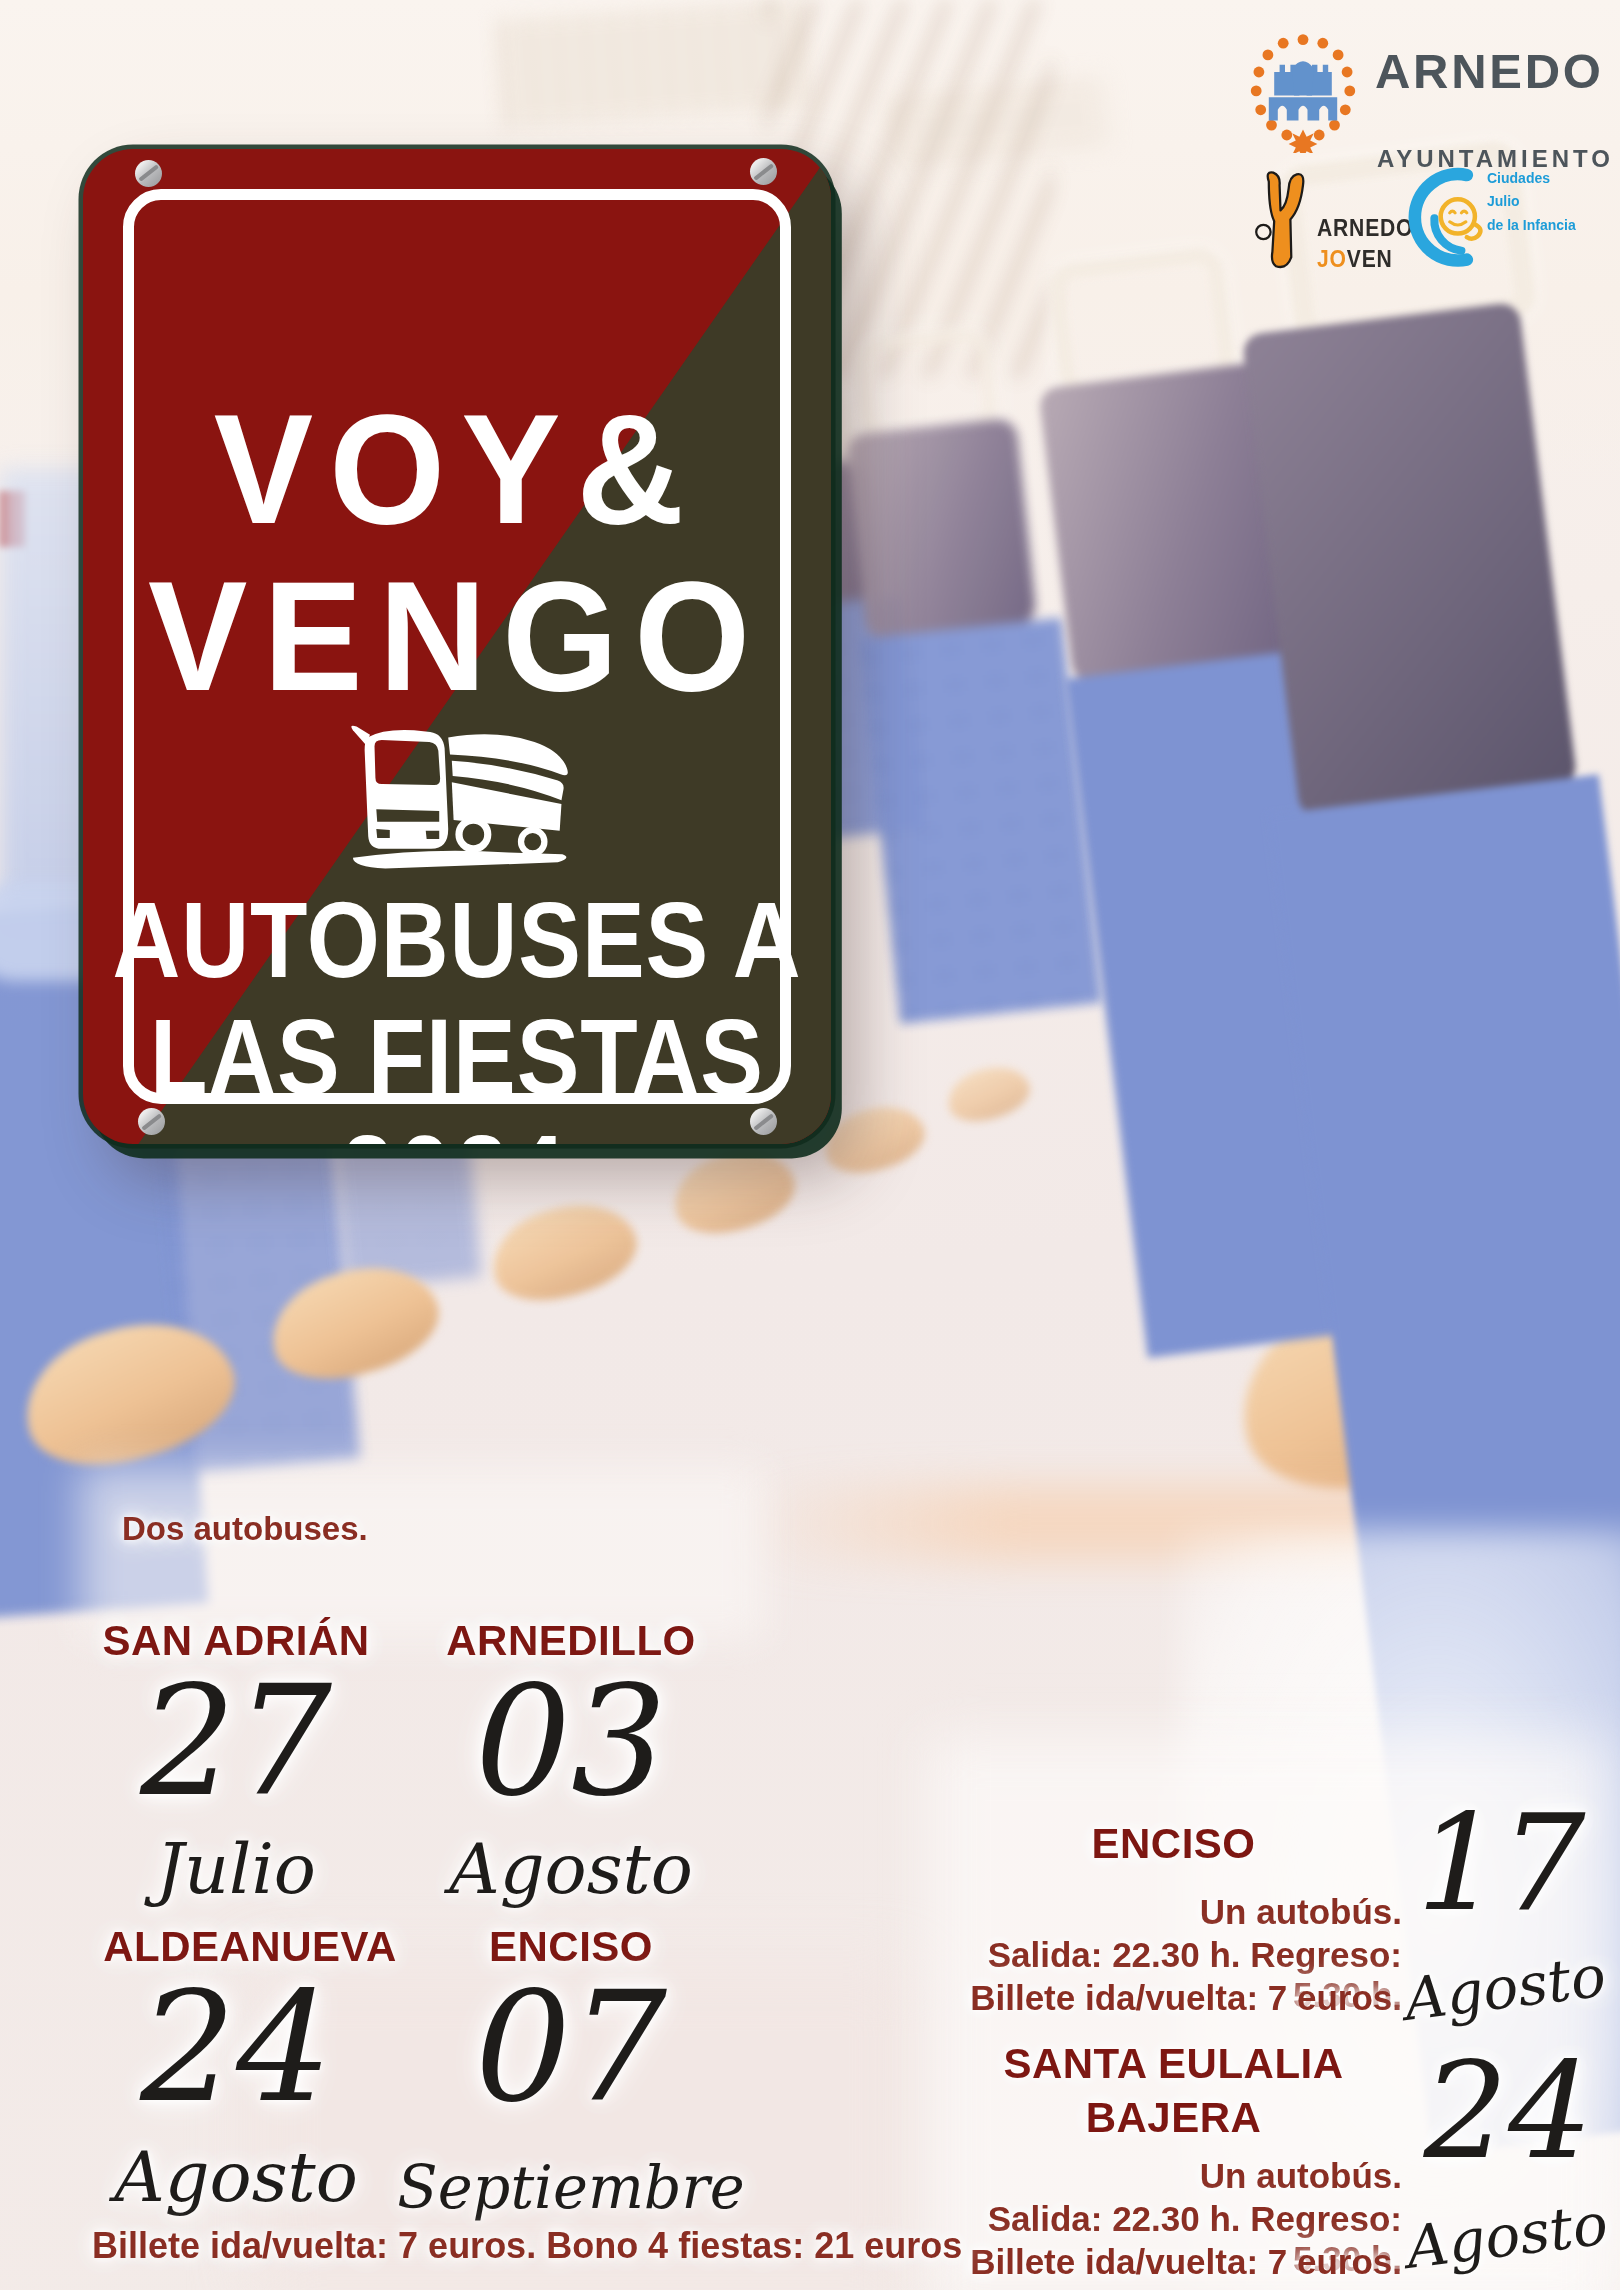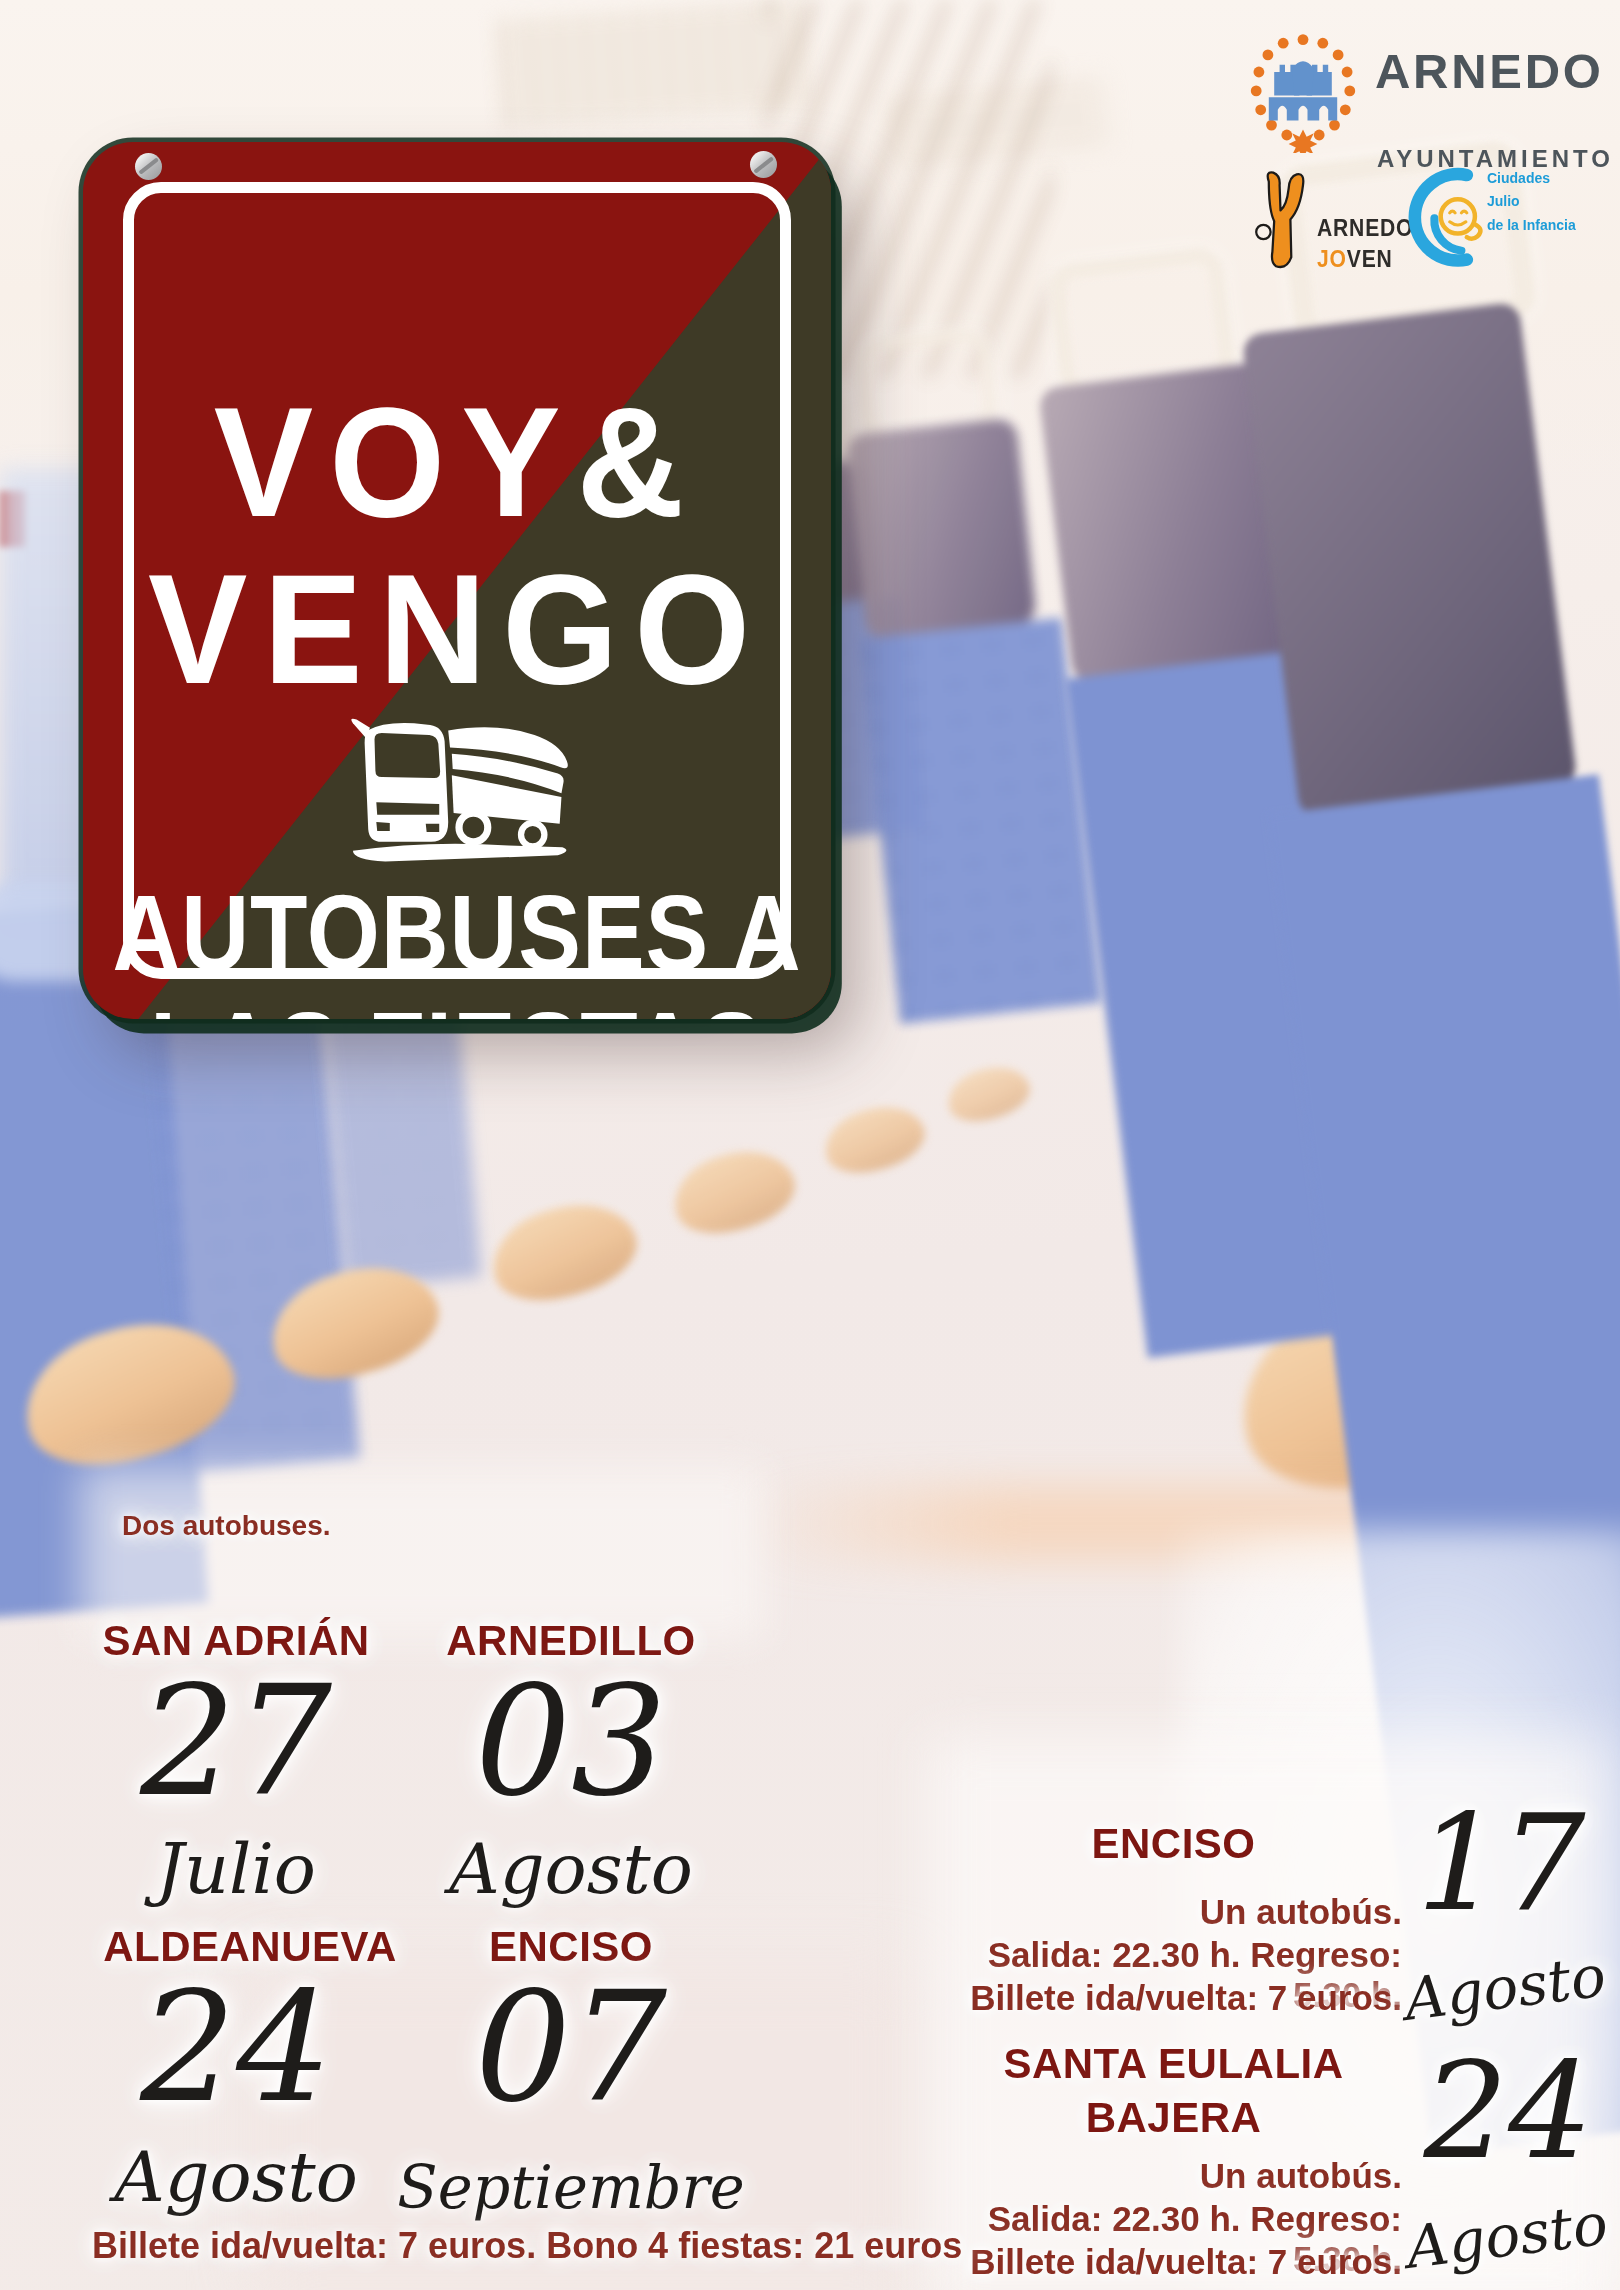"VOY&" #sign { height: 877px -> 995px; top: 142px -> 149px }
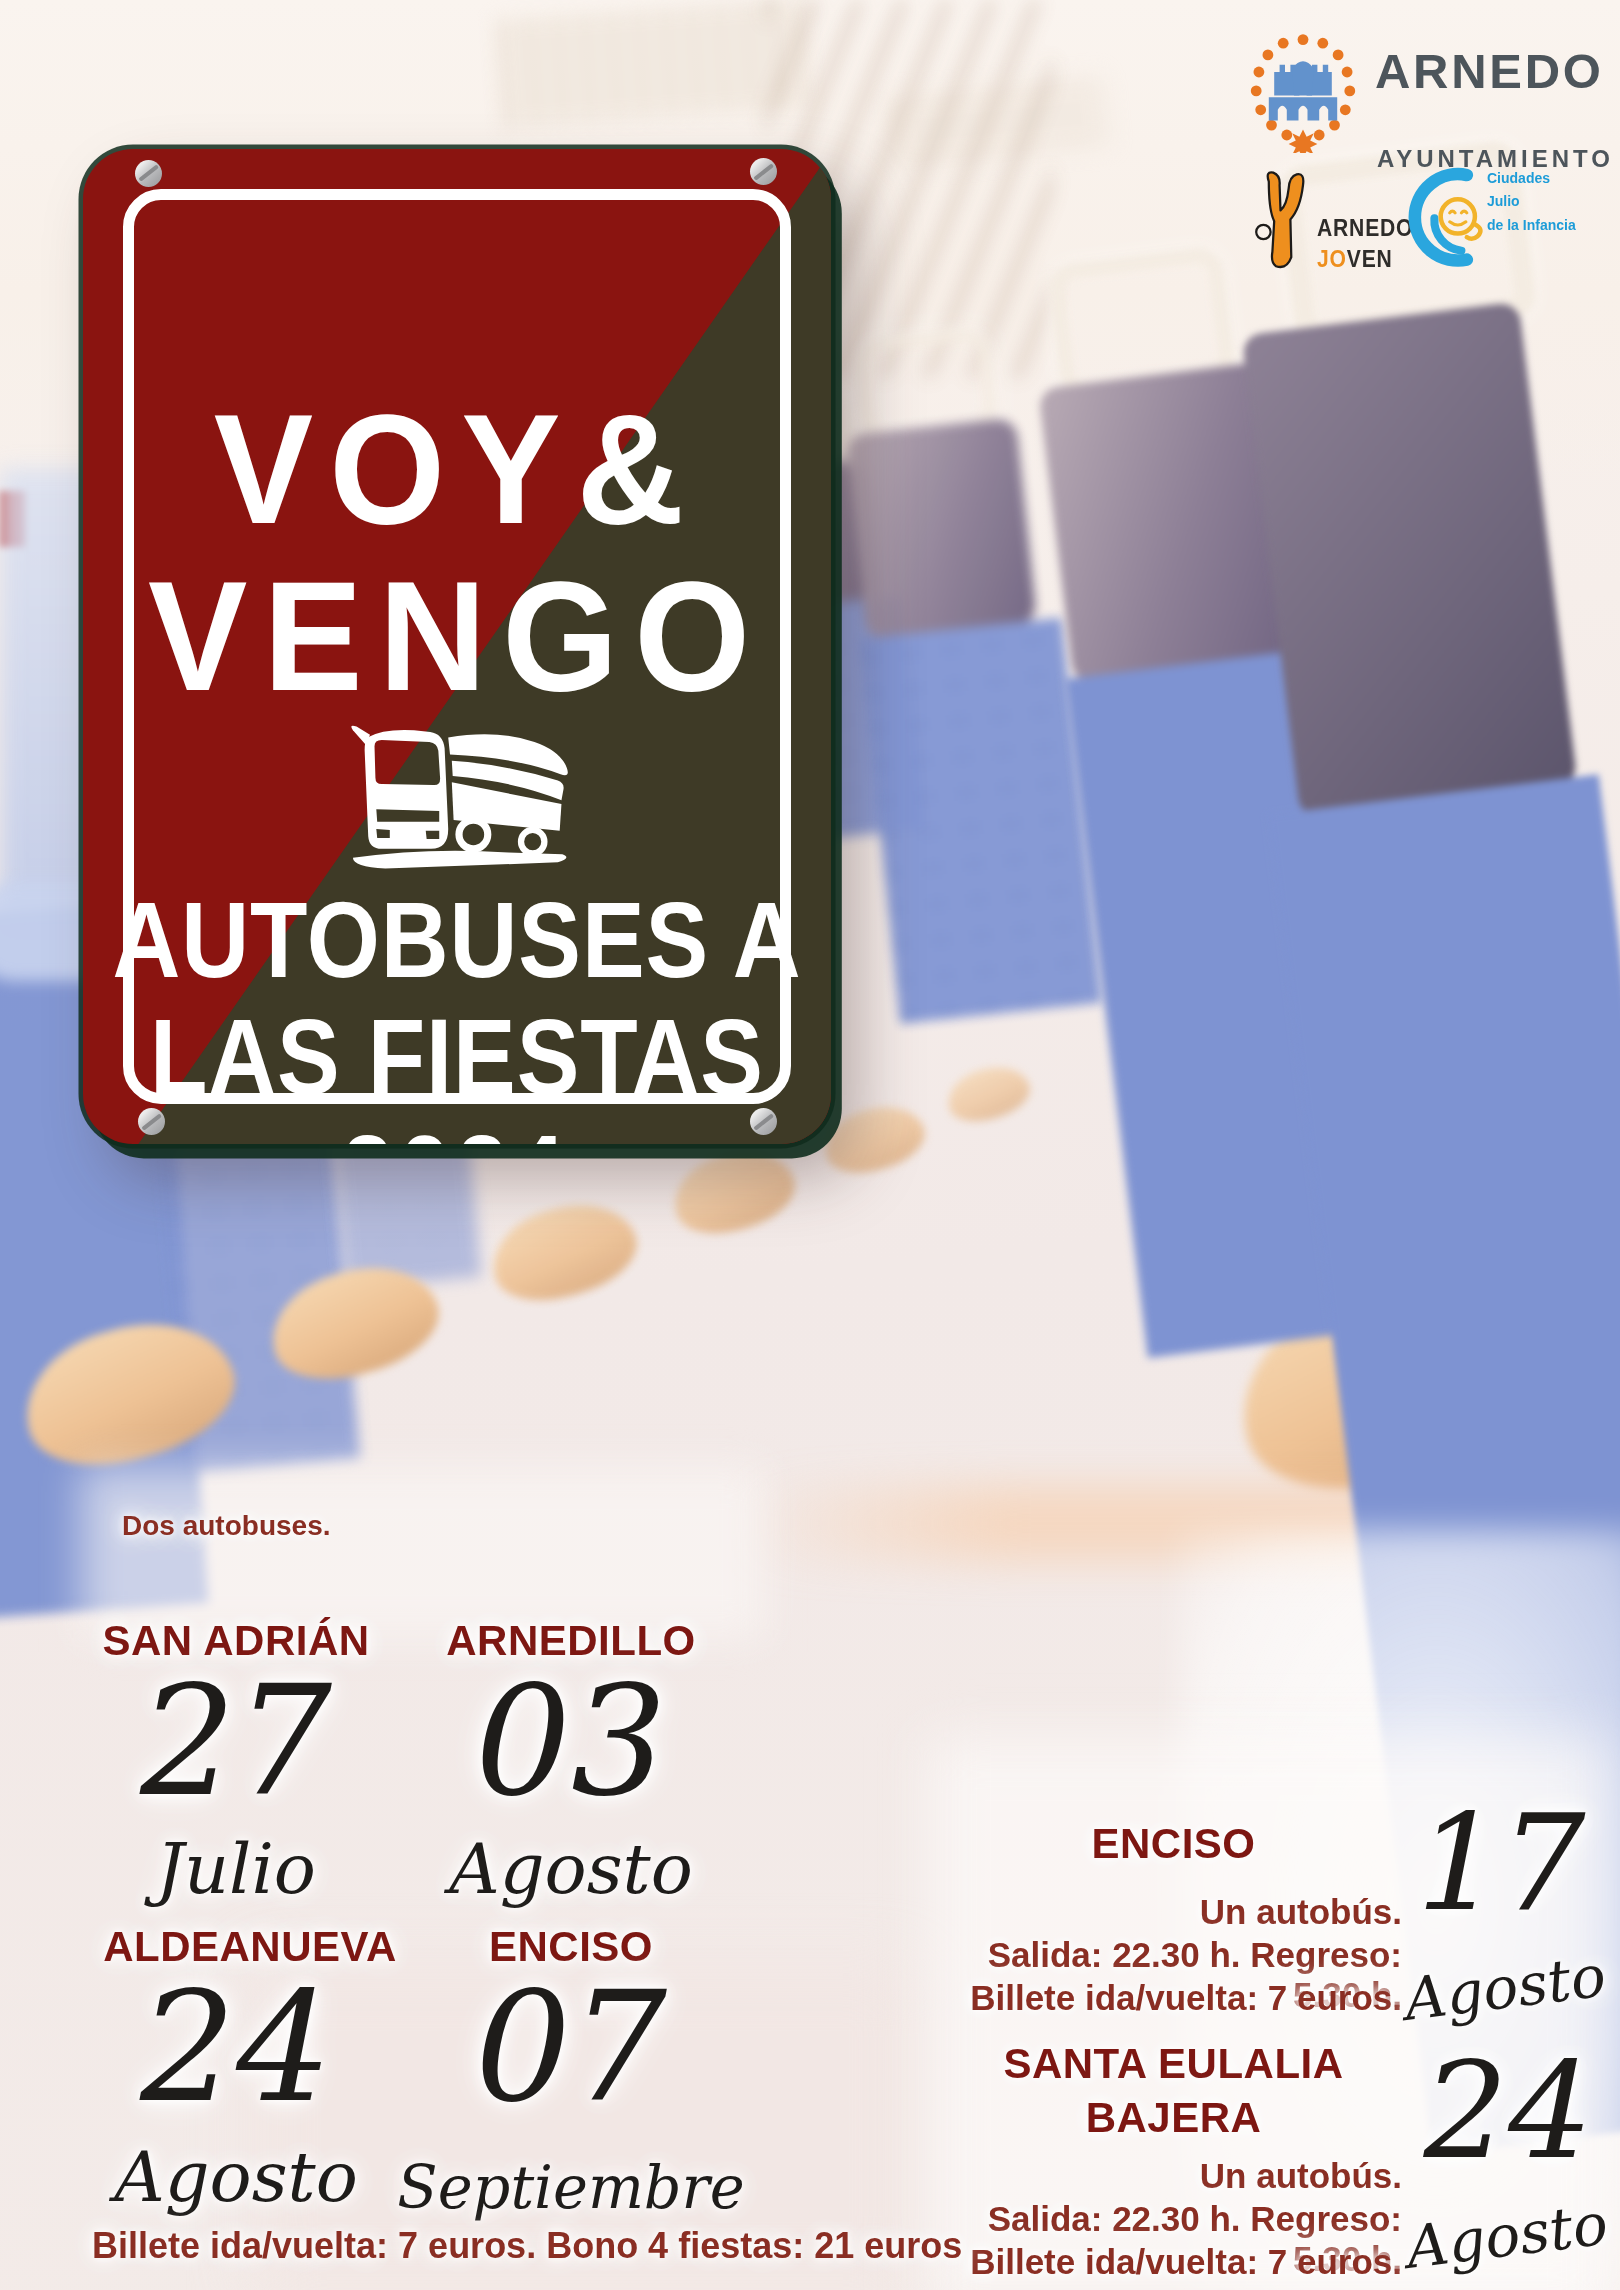"Dos autobuses." .intro-line { font-size: 28px -> 33px }
